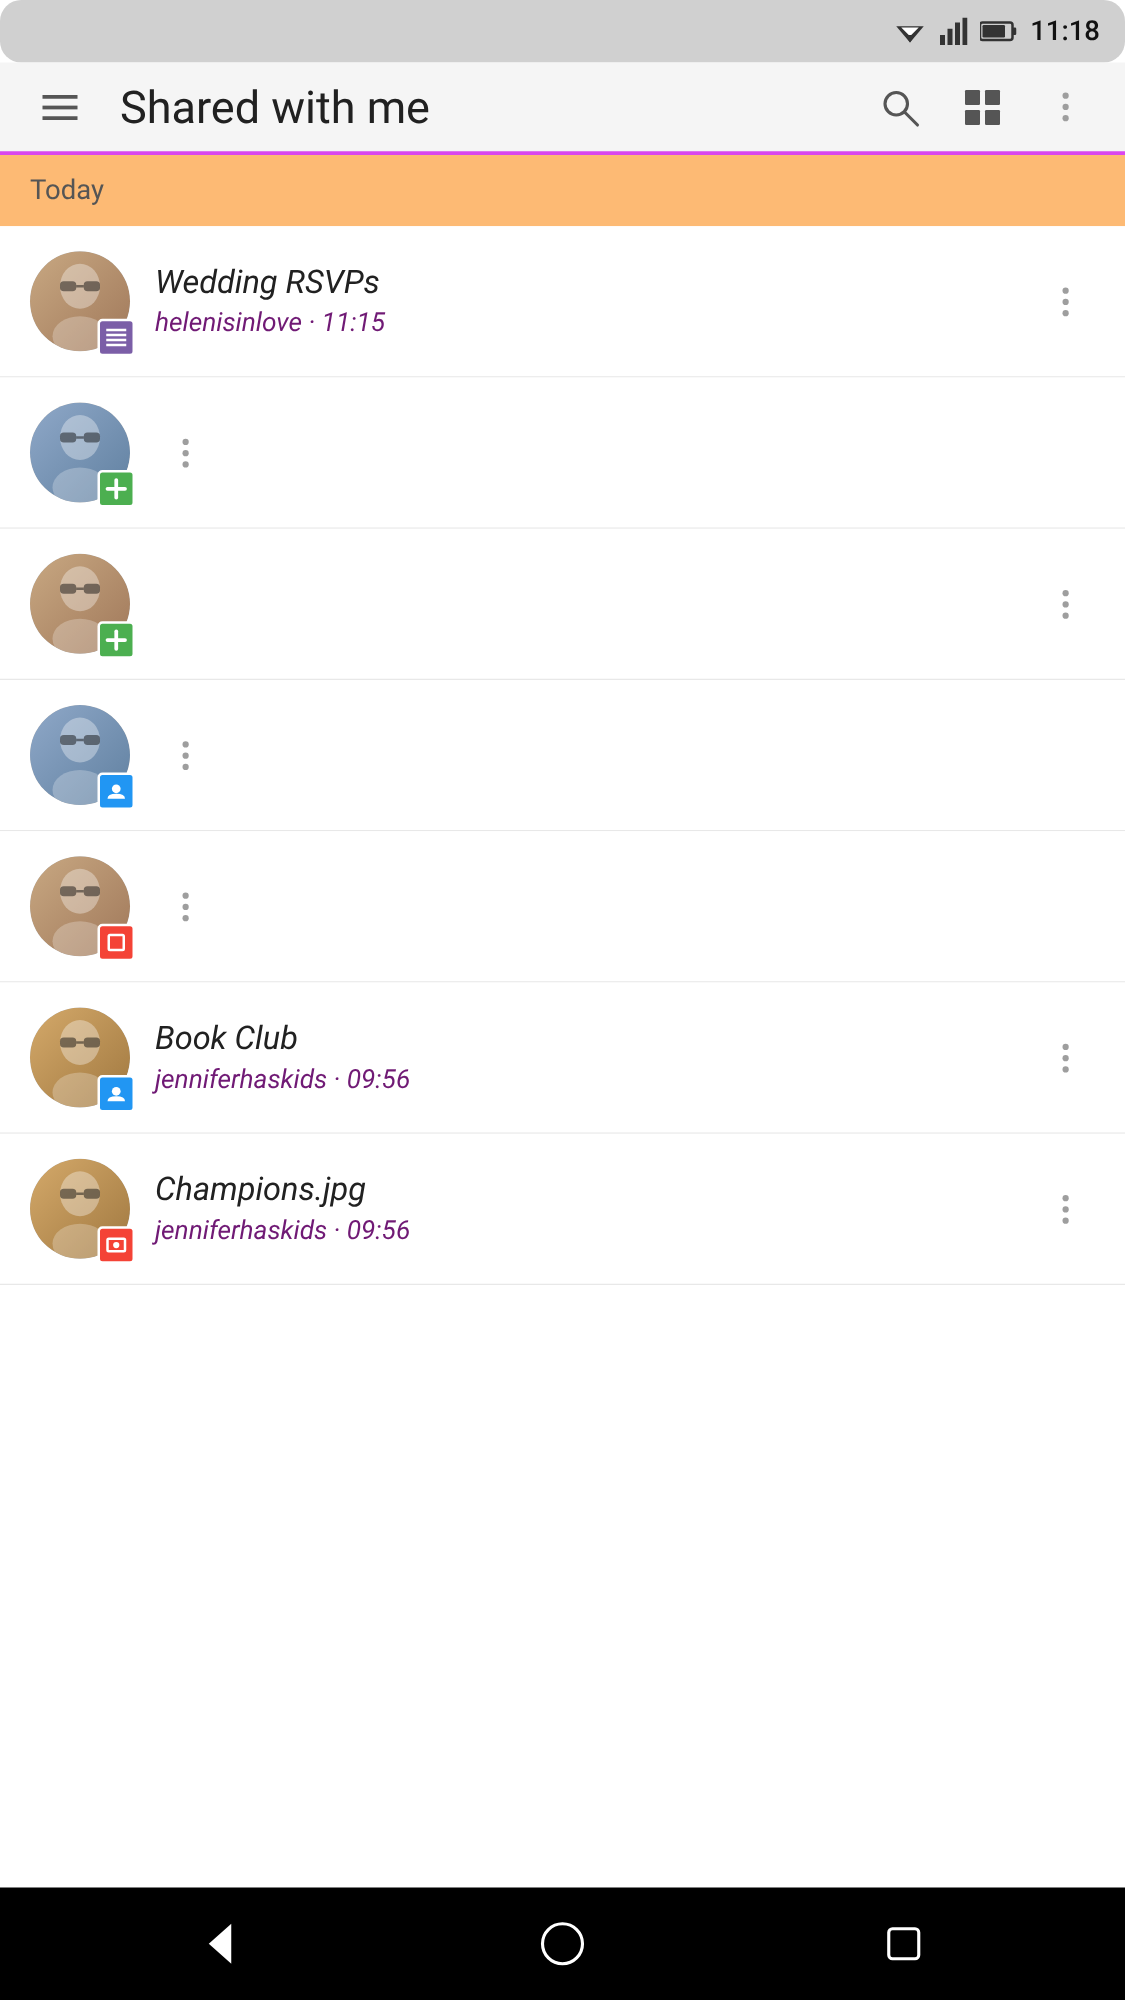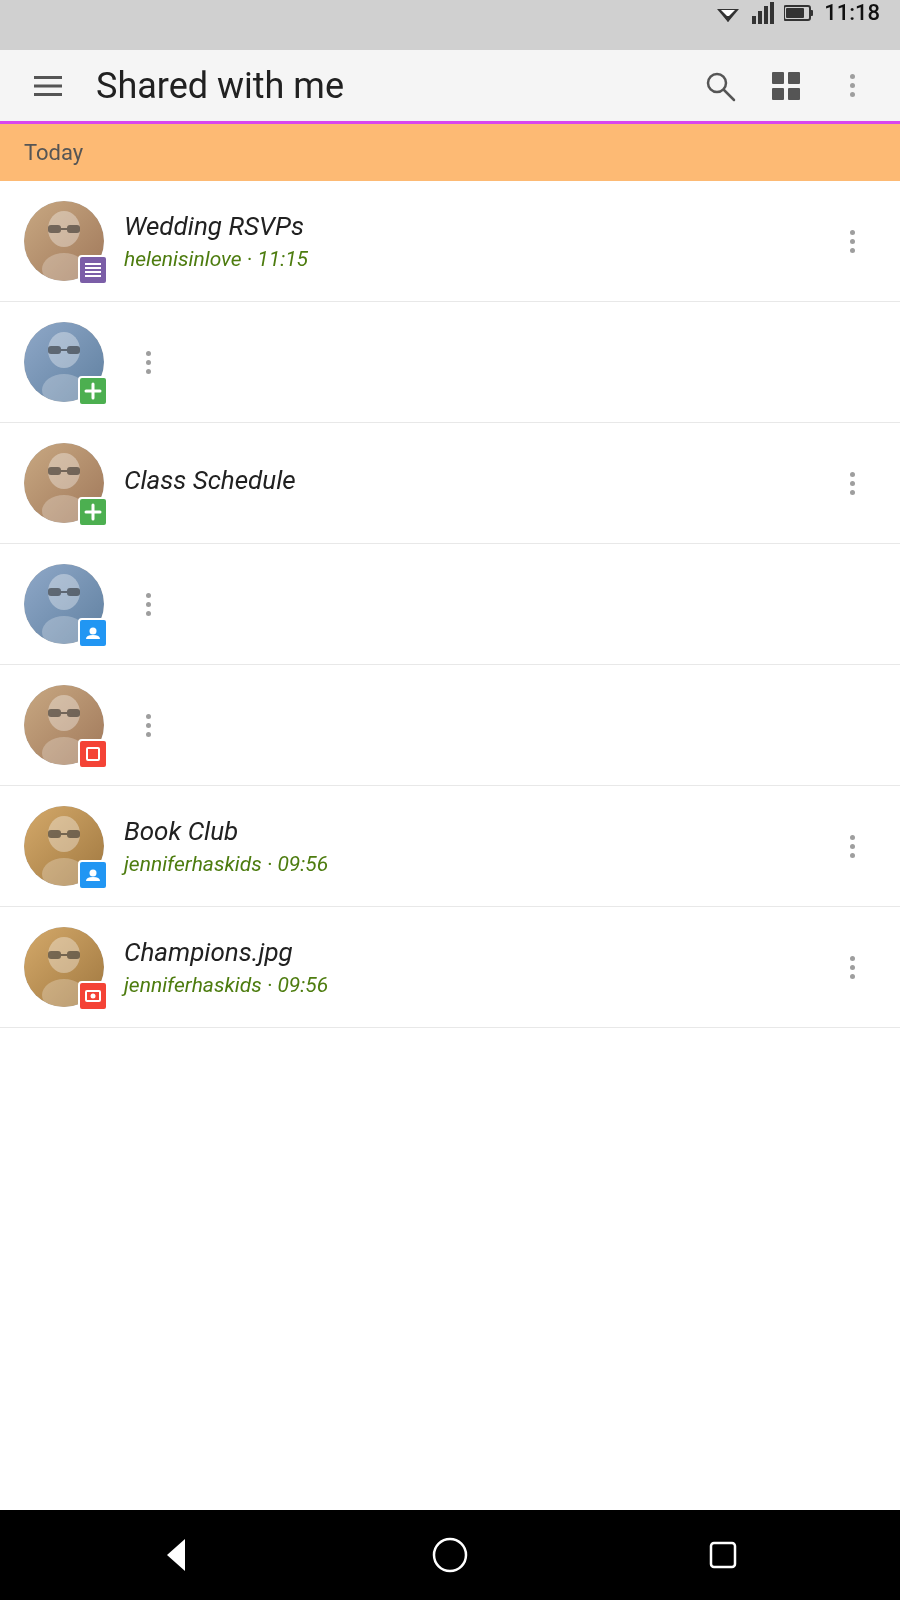"11:18" .status-bar { align-items: flex-start -> center; border-radius: none -> 17px }
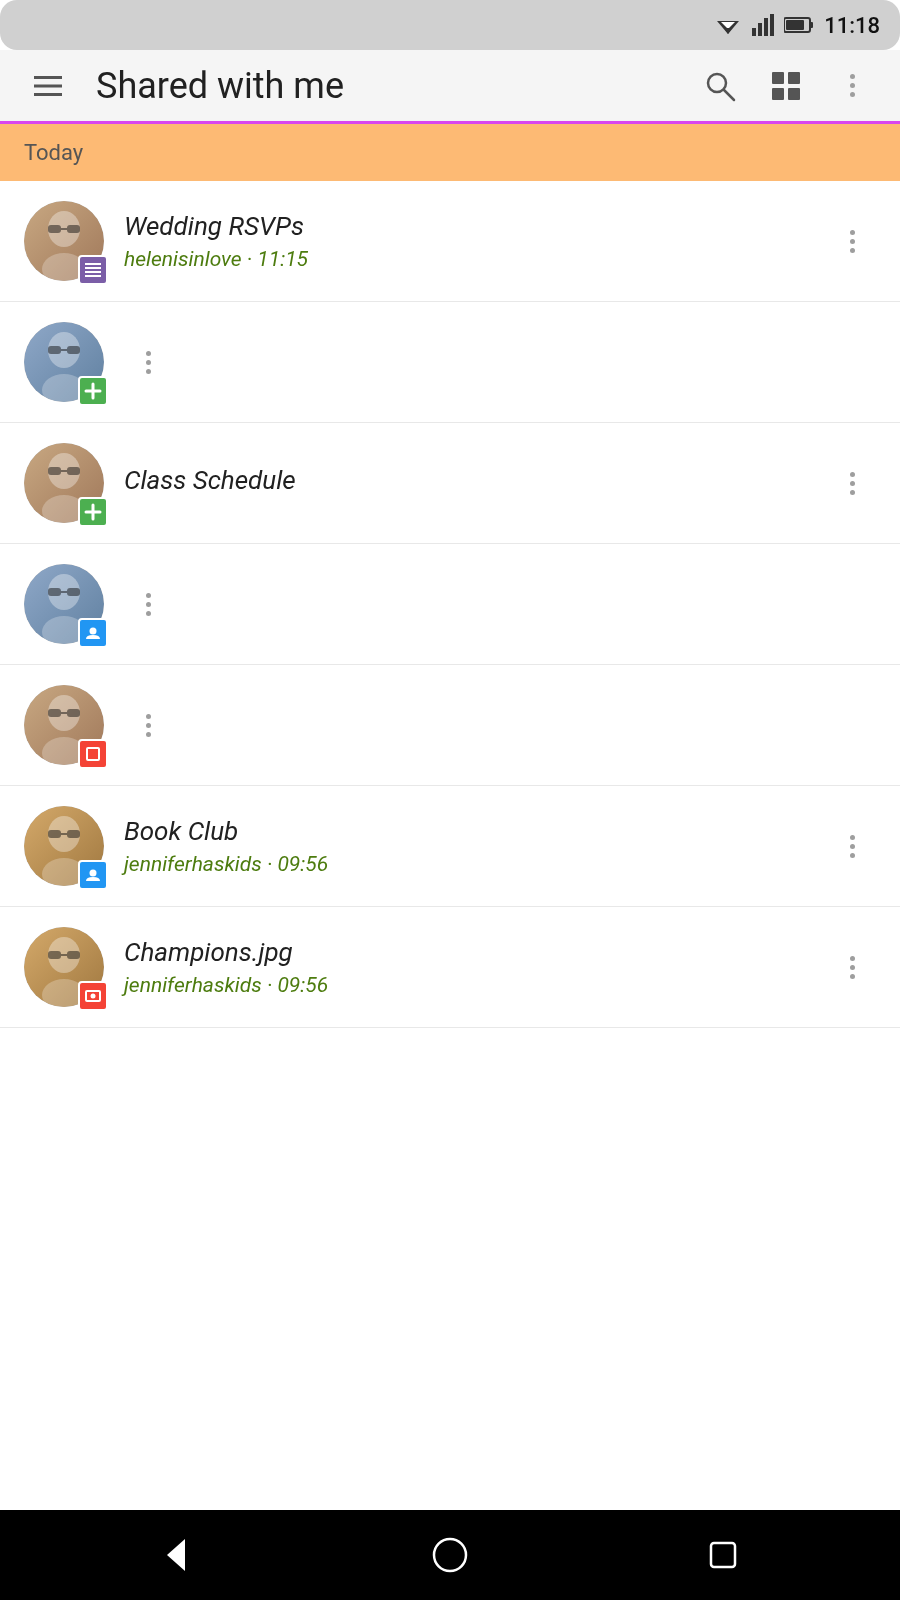"helenisinlove · 11:15" .item-meta { color: #4d7c0f -> #701a75 }
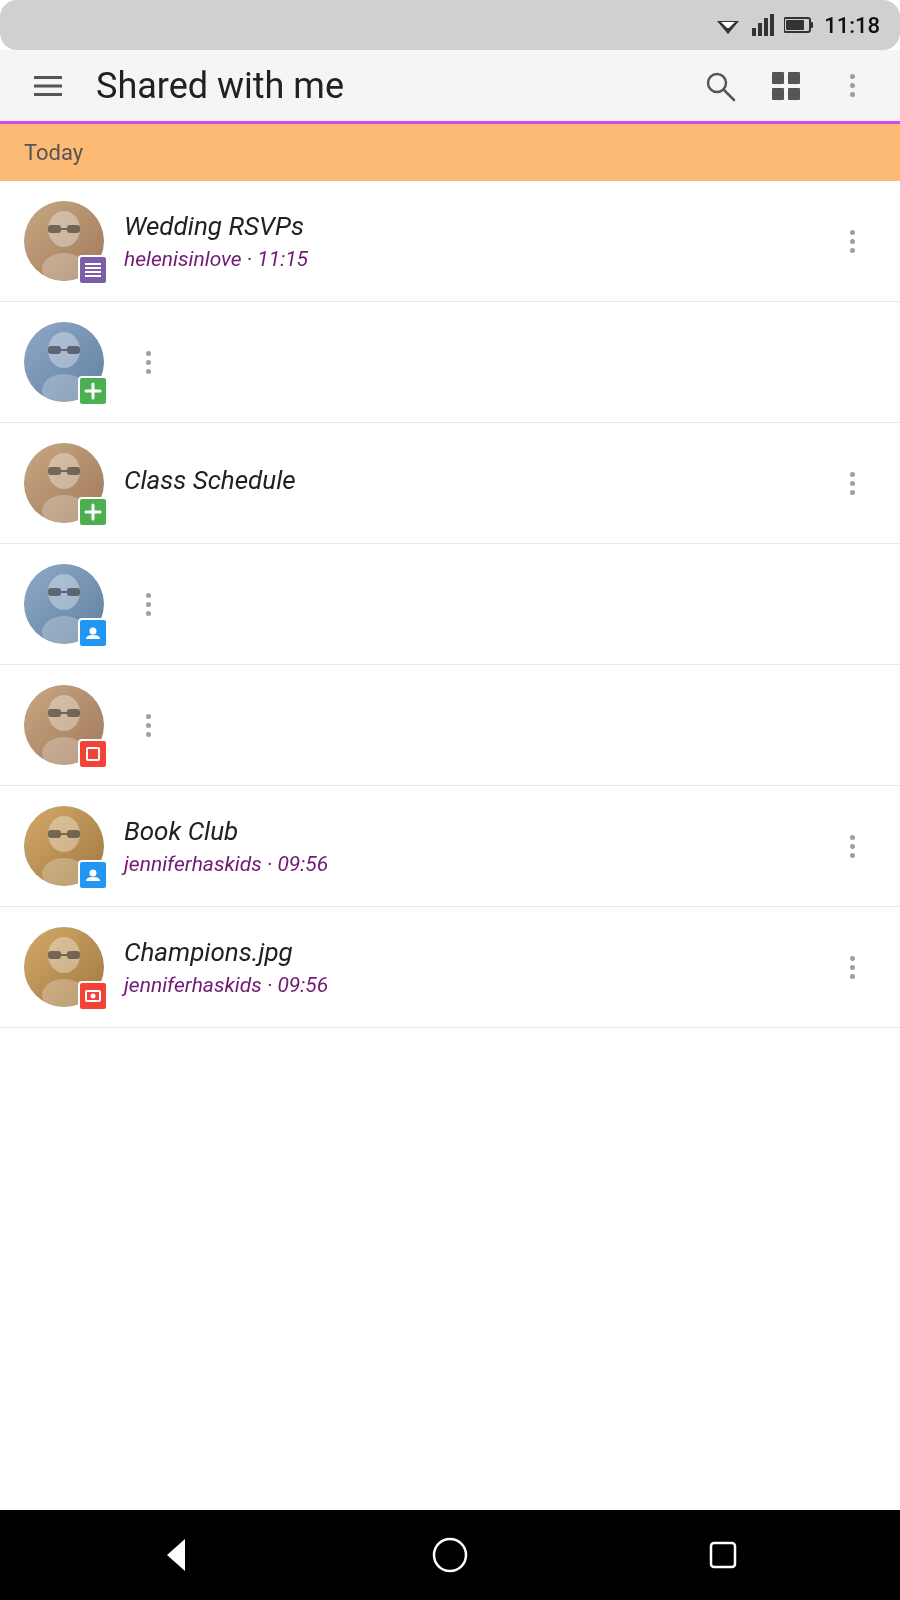"Class Schedule" div.item-title { html: <div>Class Schedule</div> -> none }
